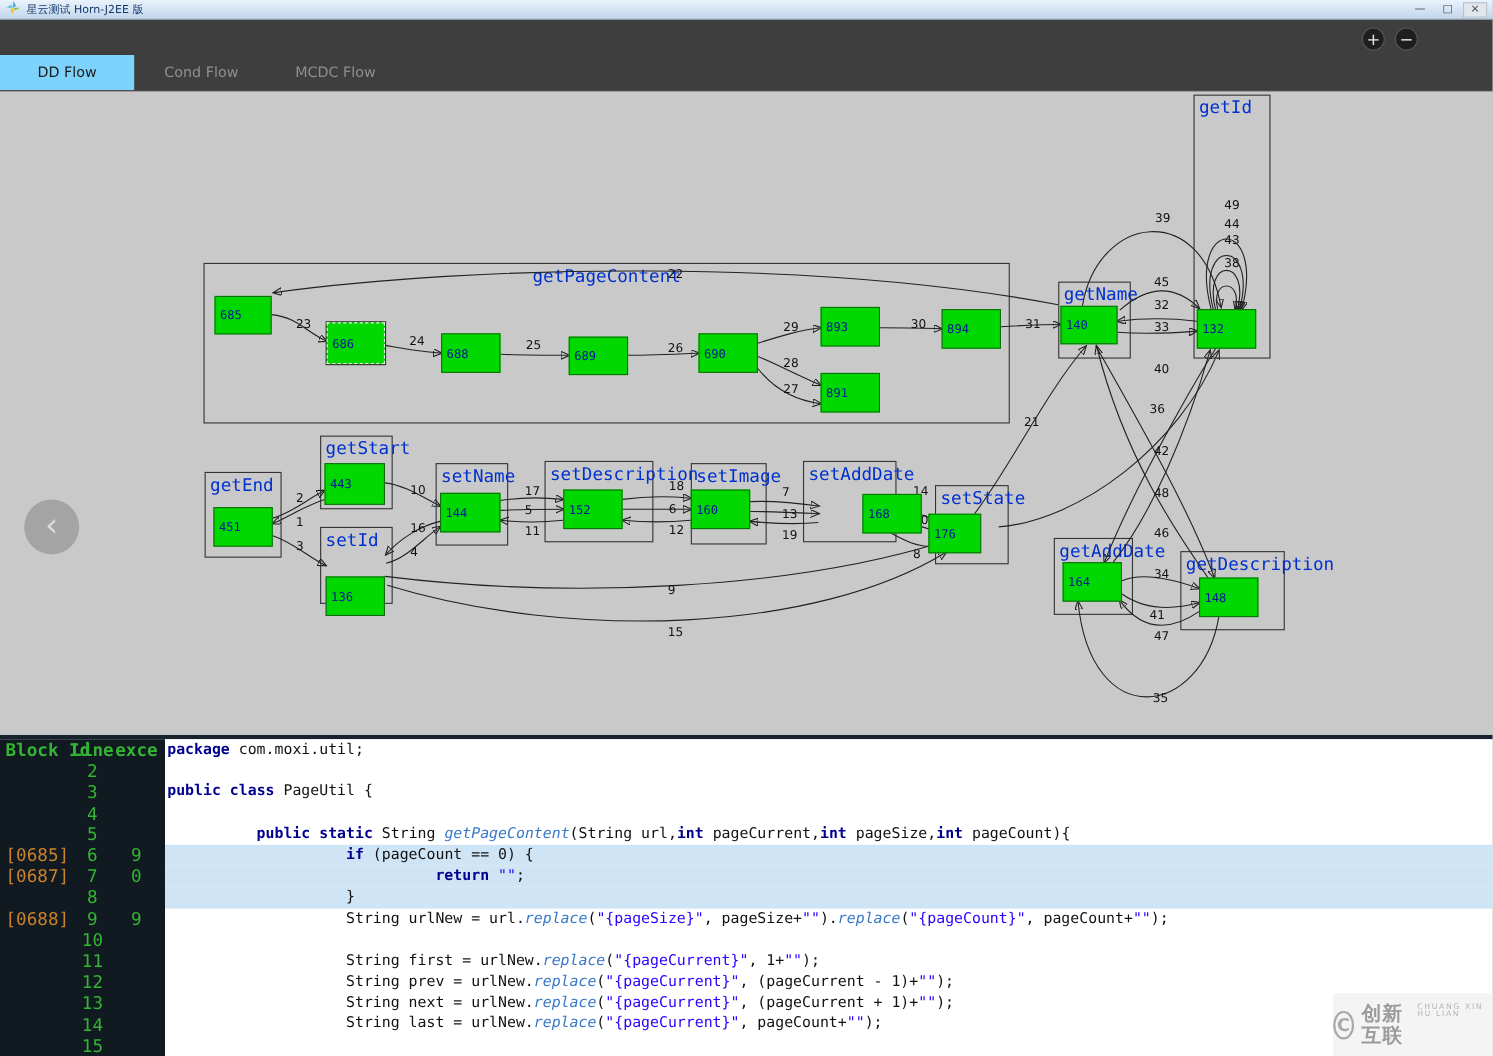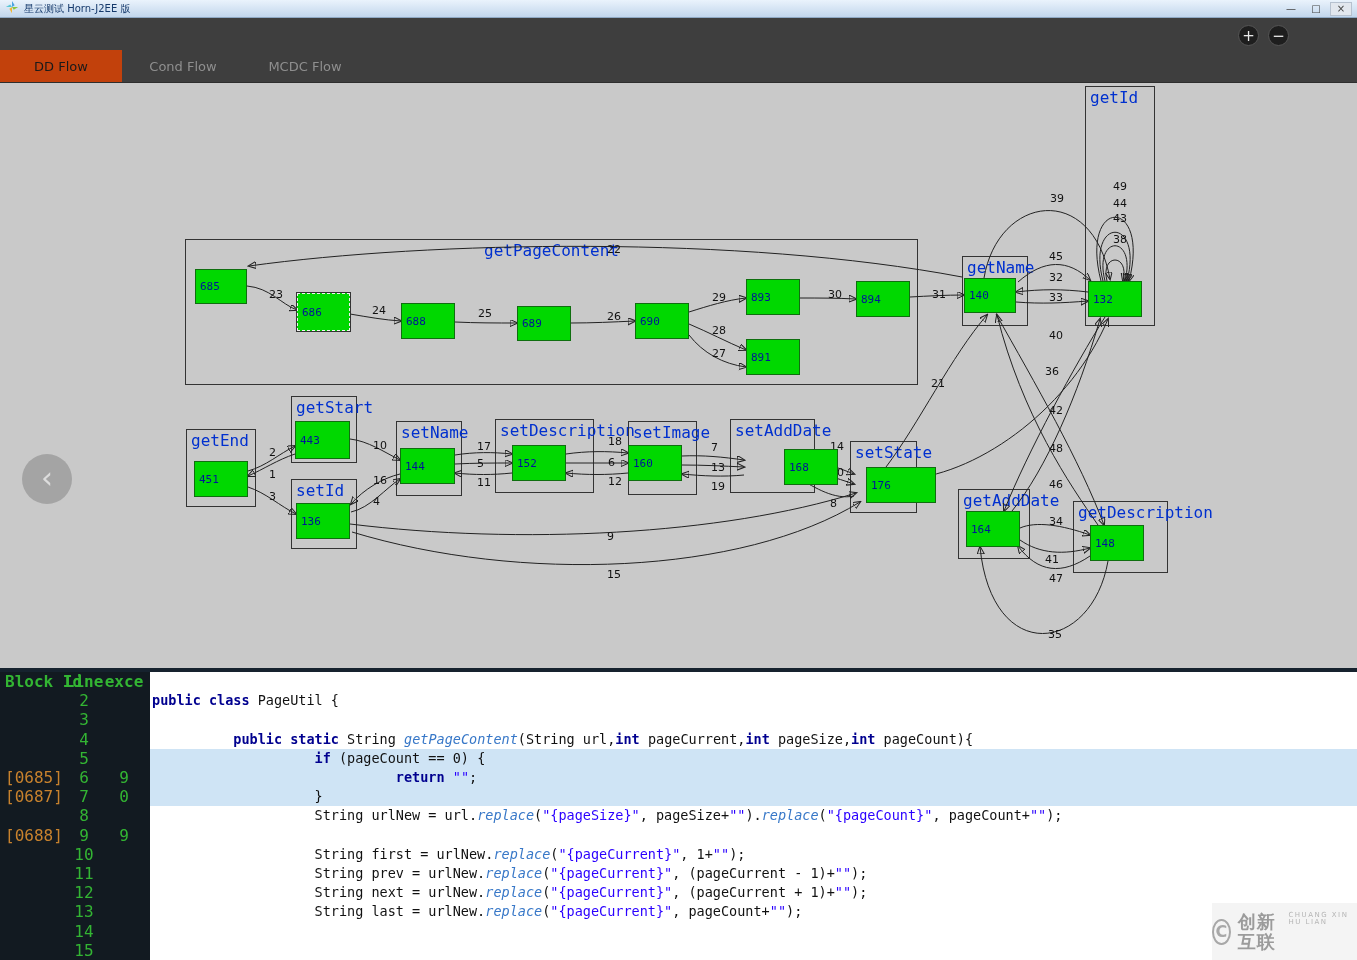"DD Flow" .tab.active { background: #c2410c -> #7dd3fc }
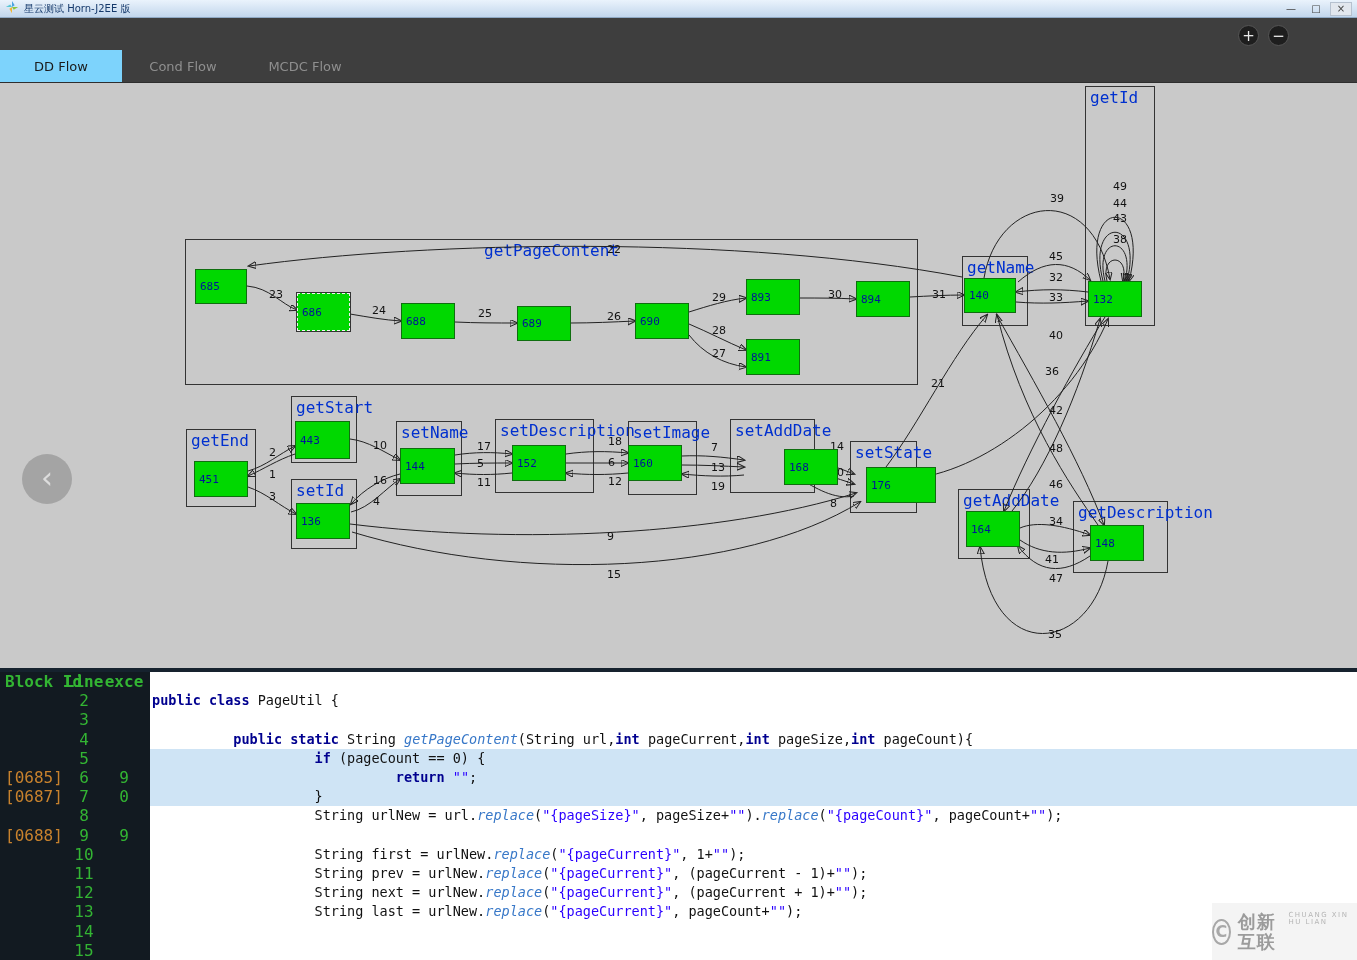"176" div.node { left: 866px -> 844px; width: 70px -> 48px }
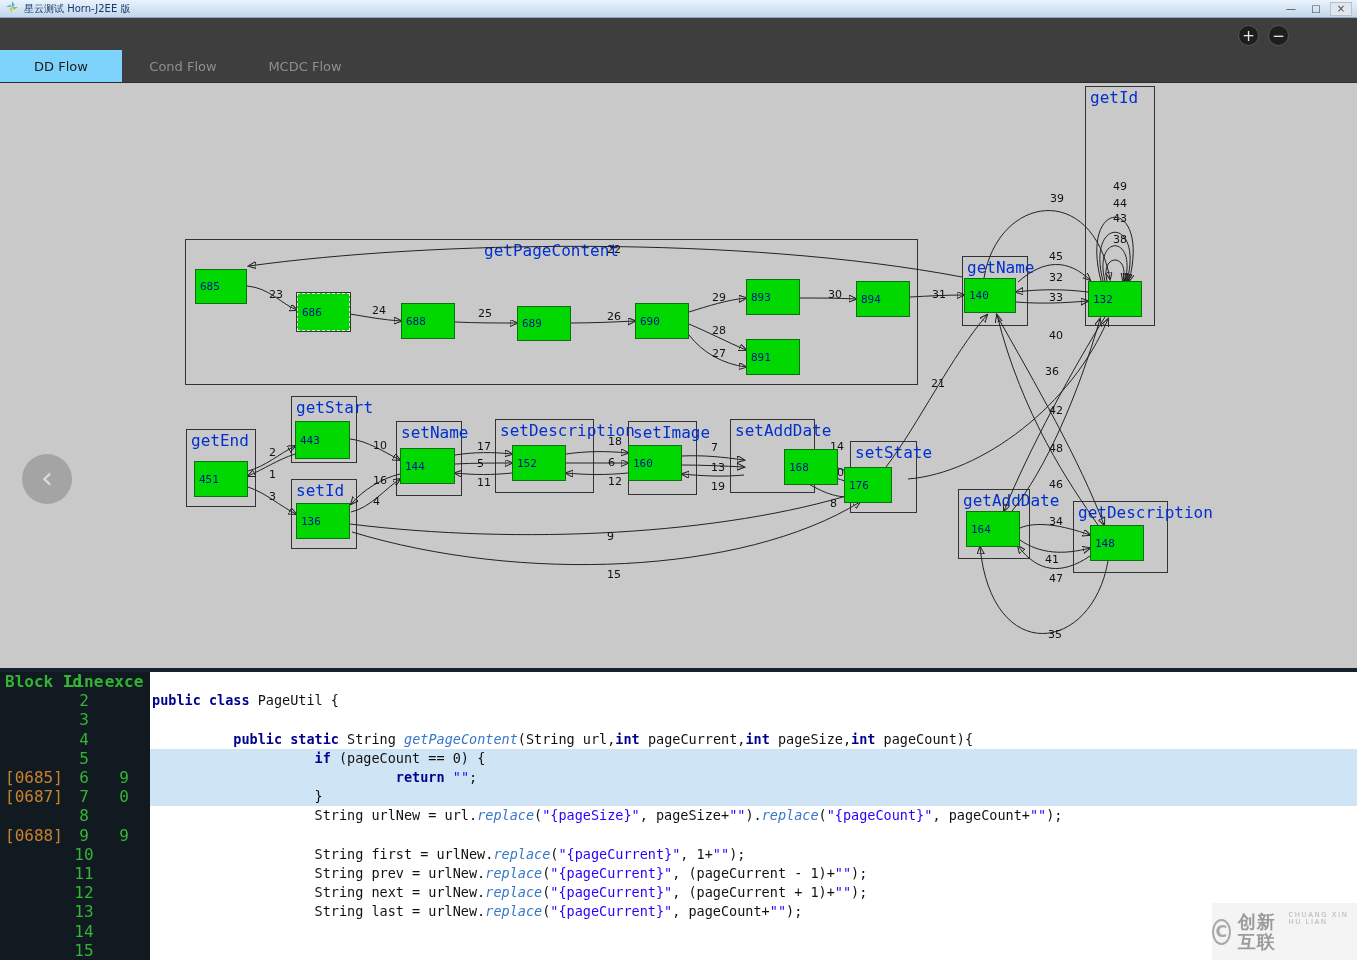"136" div.node { top: 420px -> 441px }
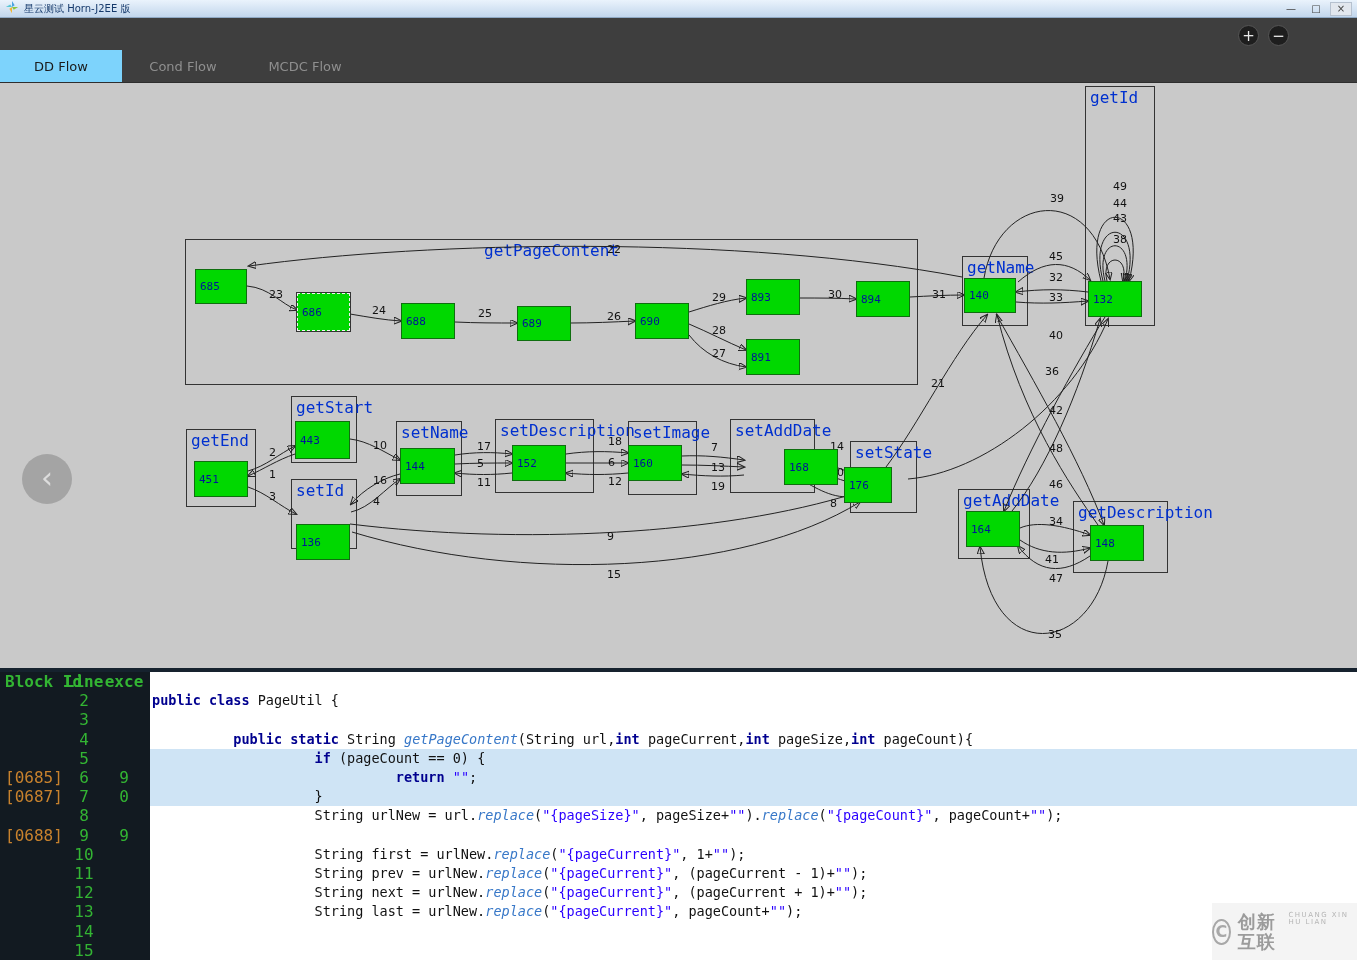"package com.moxi.util;" div.codeline { html: none -> <div><span>package</span><span> com.moxi.util;</span></div> }
